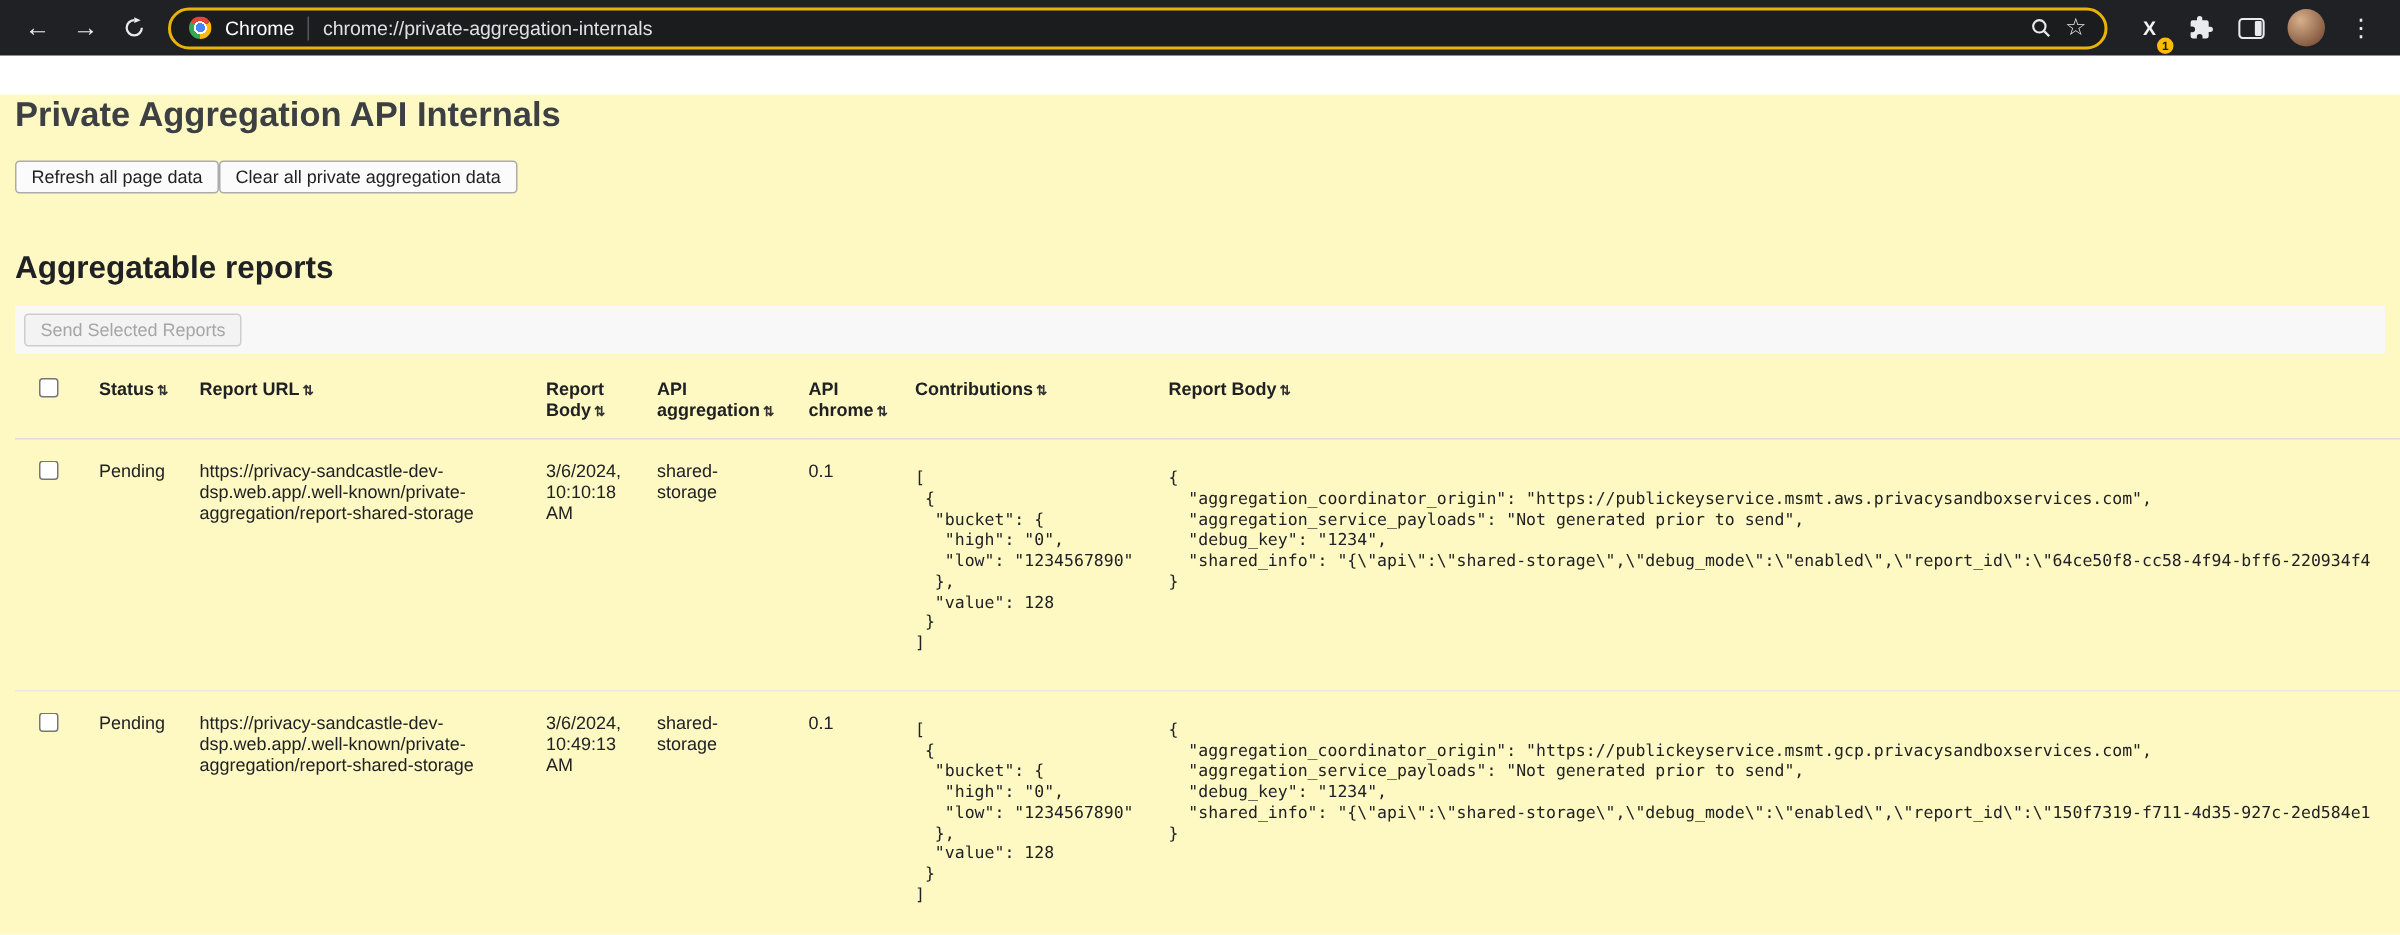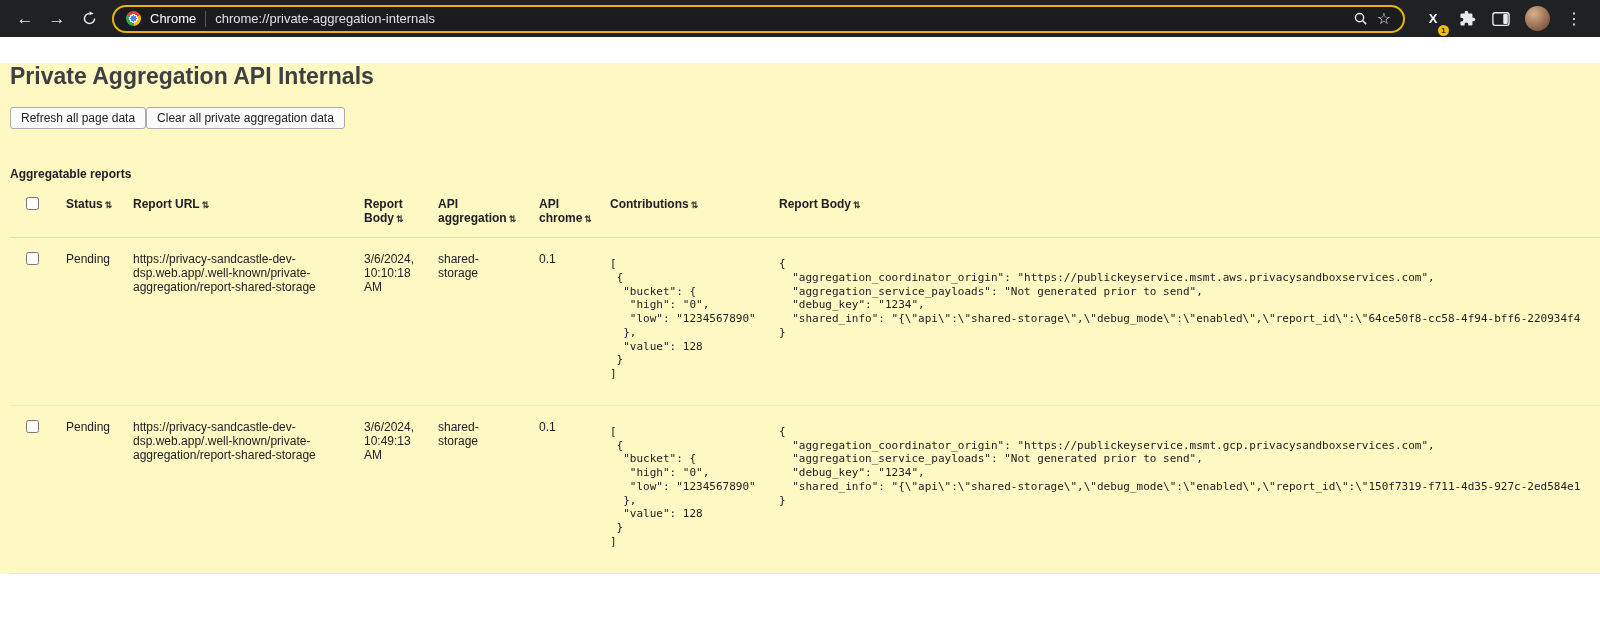"Aggregatable reports" h2 { font-size: 12px -> 21px }
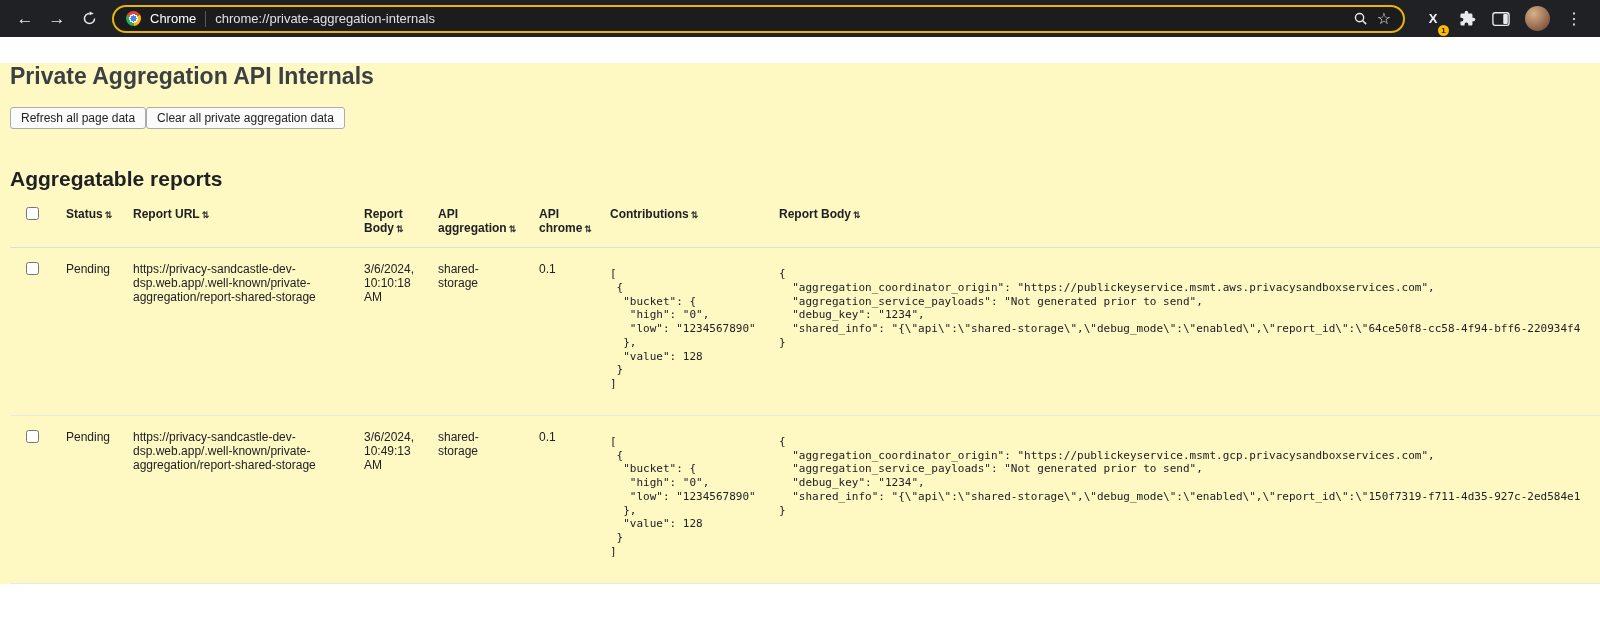"Send Selected Reports" div.send-bar { html: none -> <div> <button>Send Selected Reports</button> </div> }
